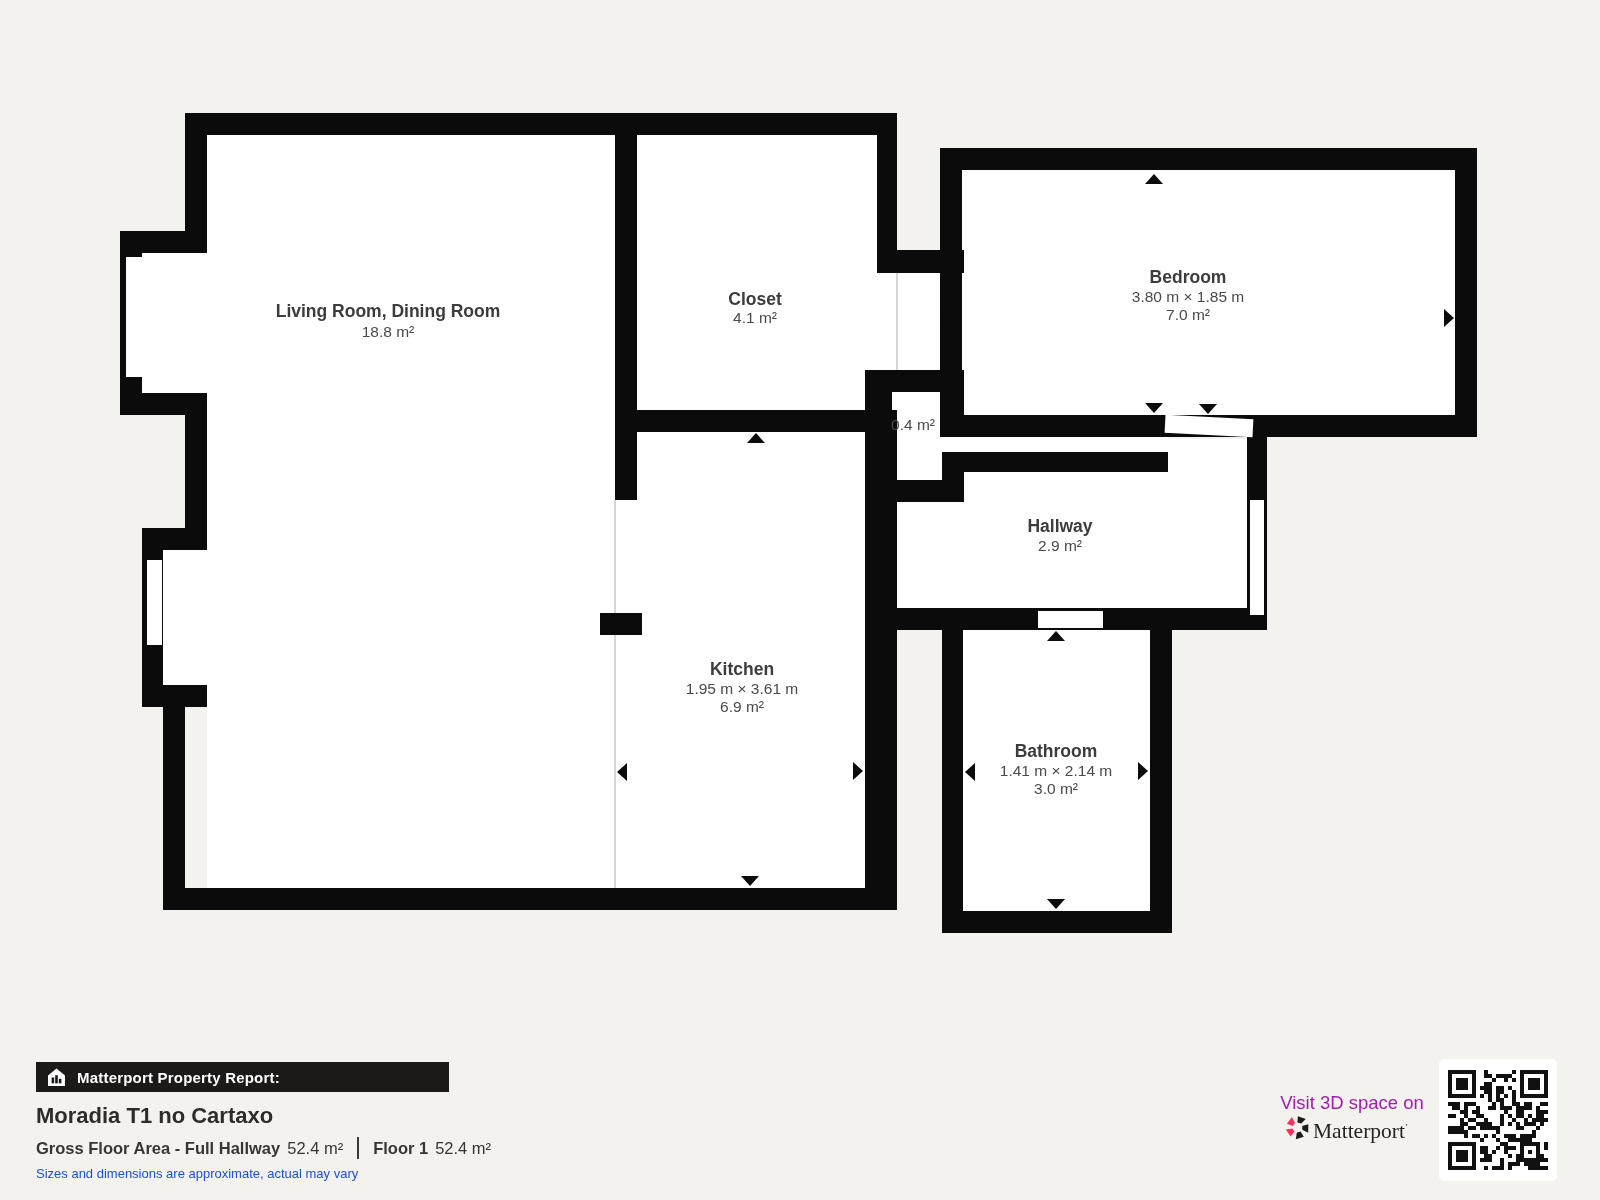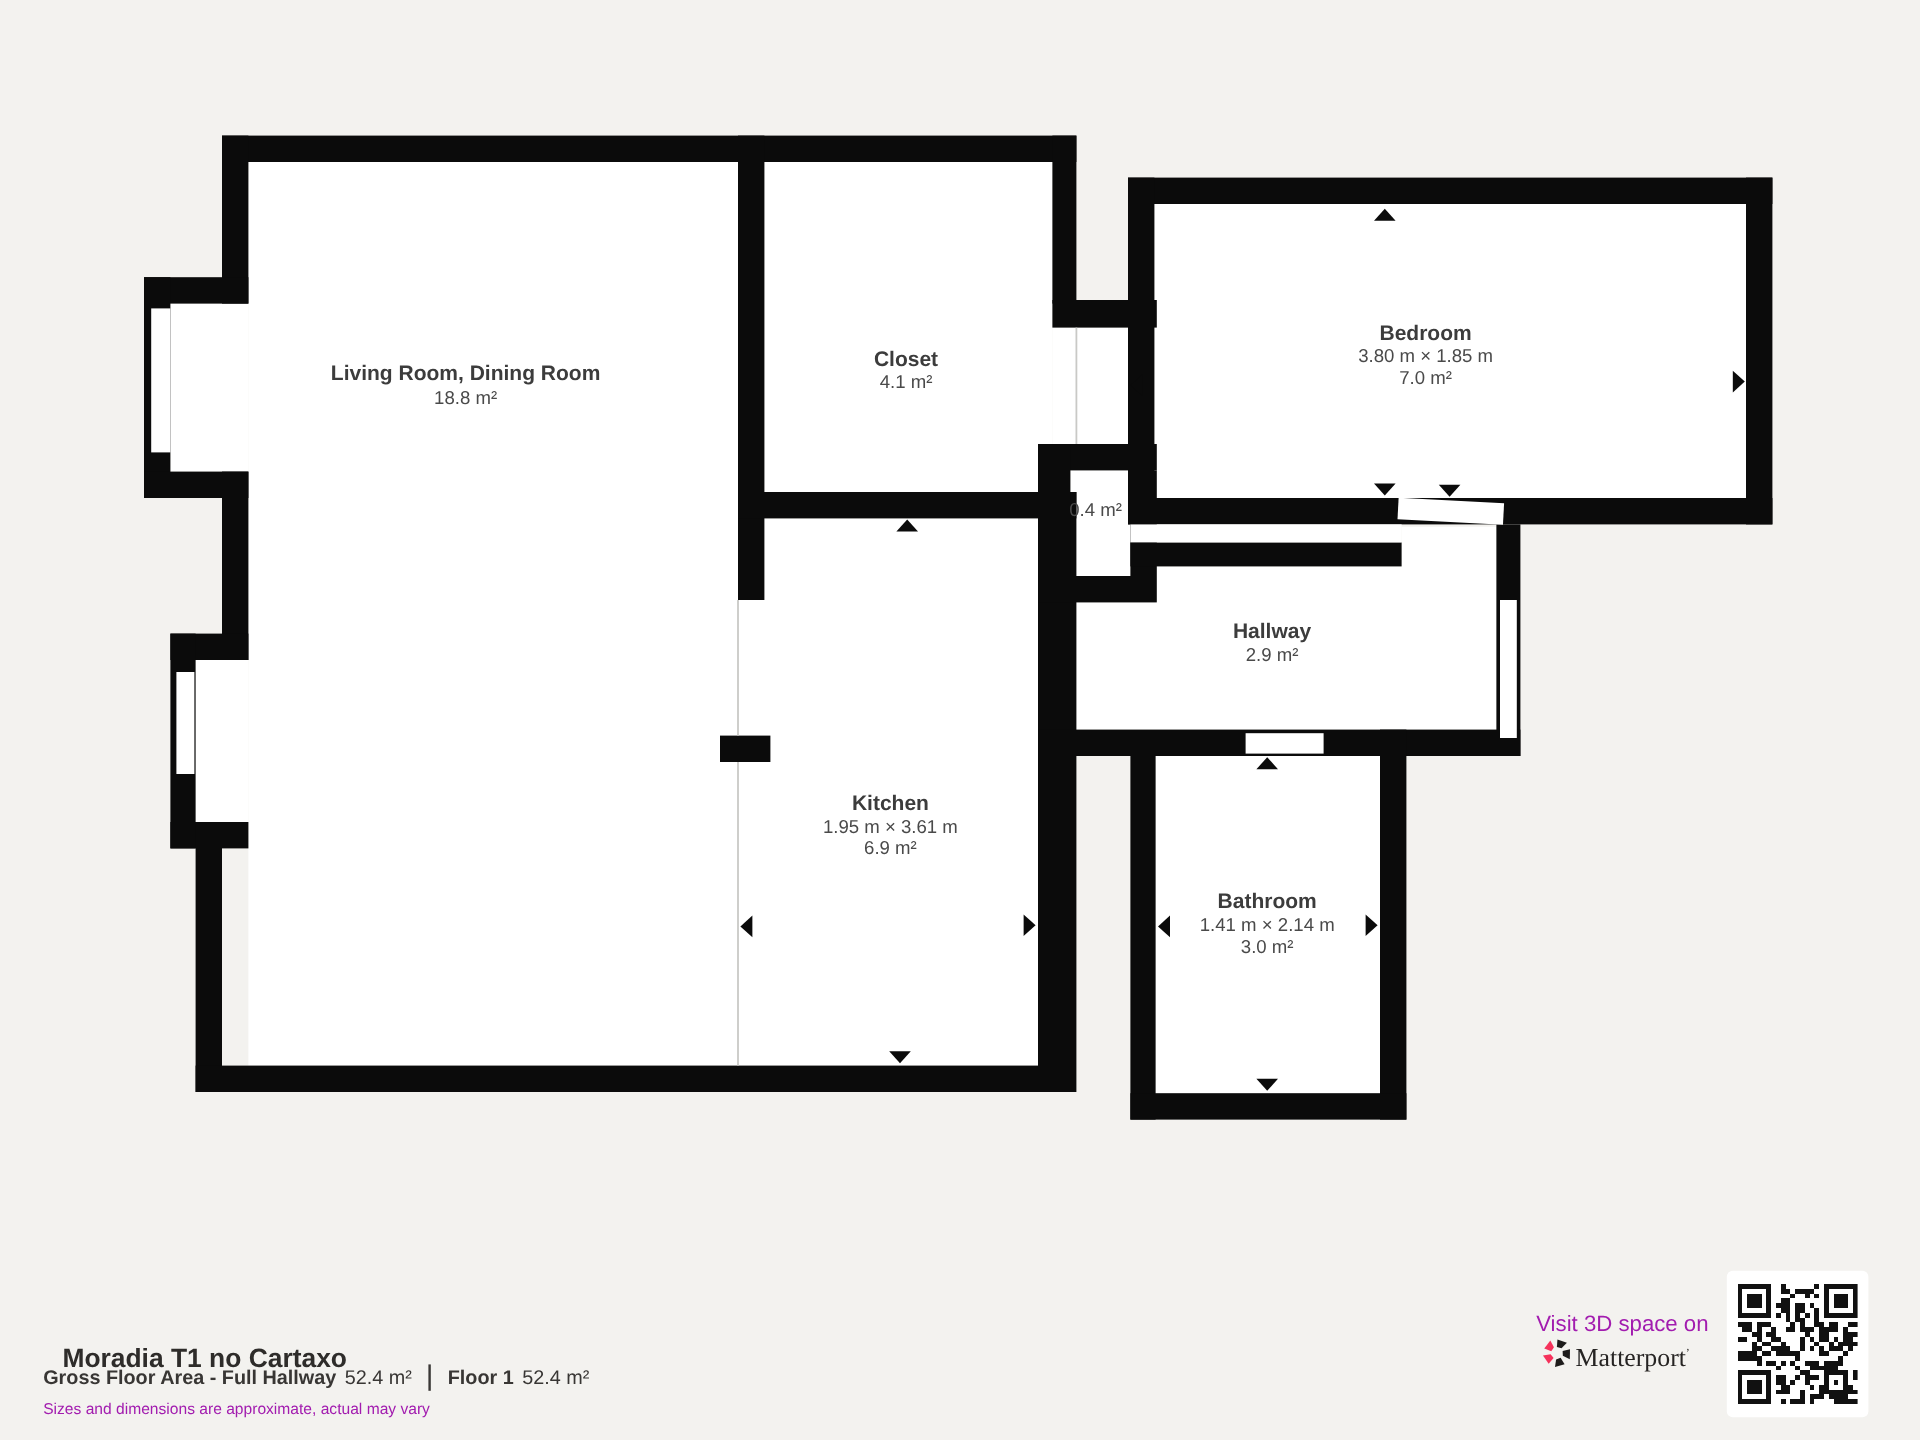"Matterport Property Report:" div.report-bar { html: none -> <div> <svg> <path></path> <rect></rect> <rect></rect> <rect></rect> </svg> <span>Matterport Property Report:</span> </div> }
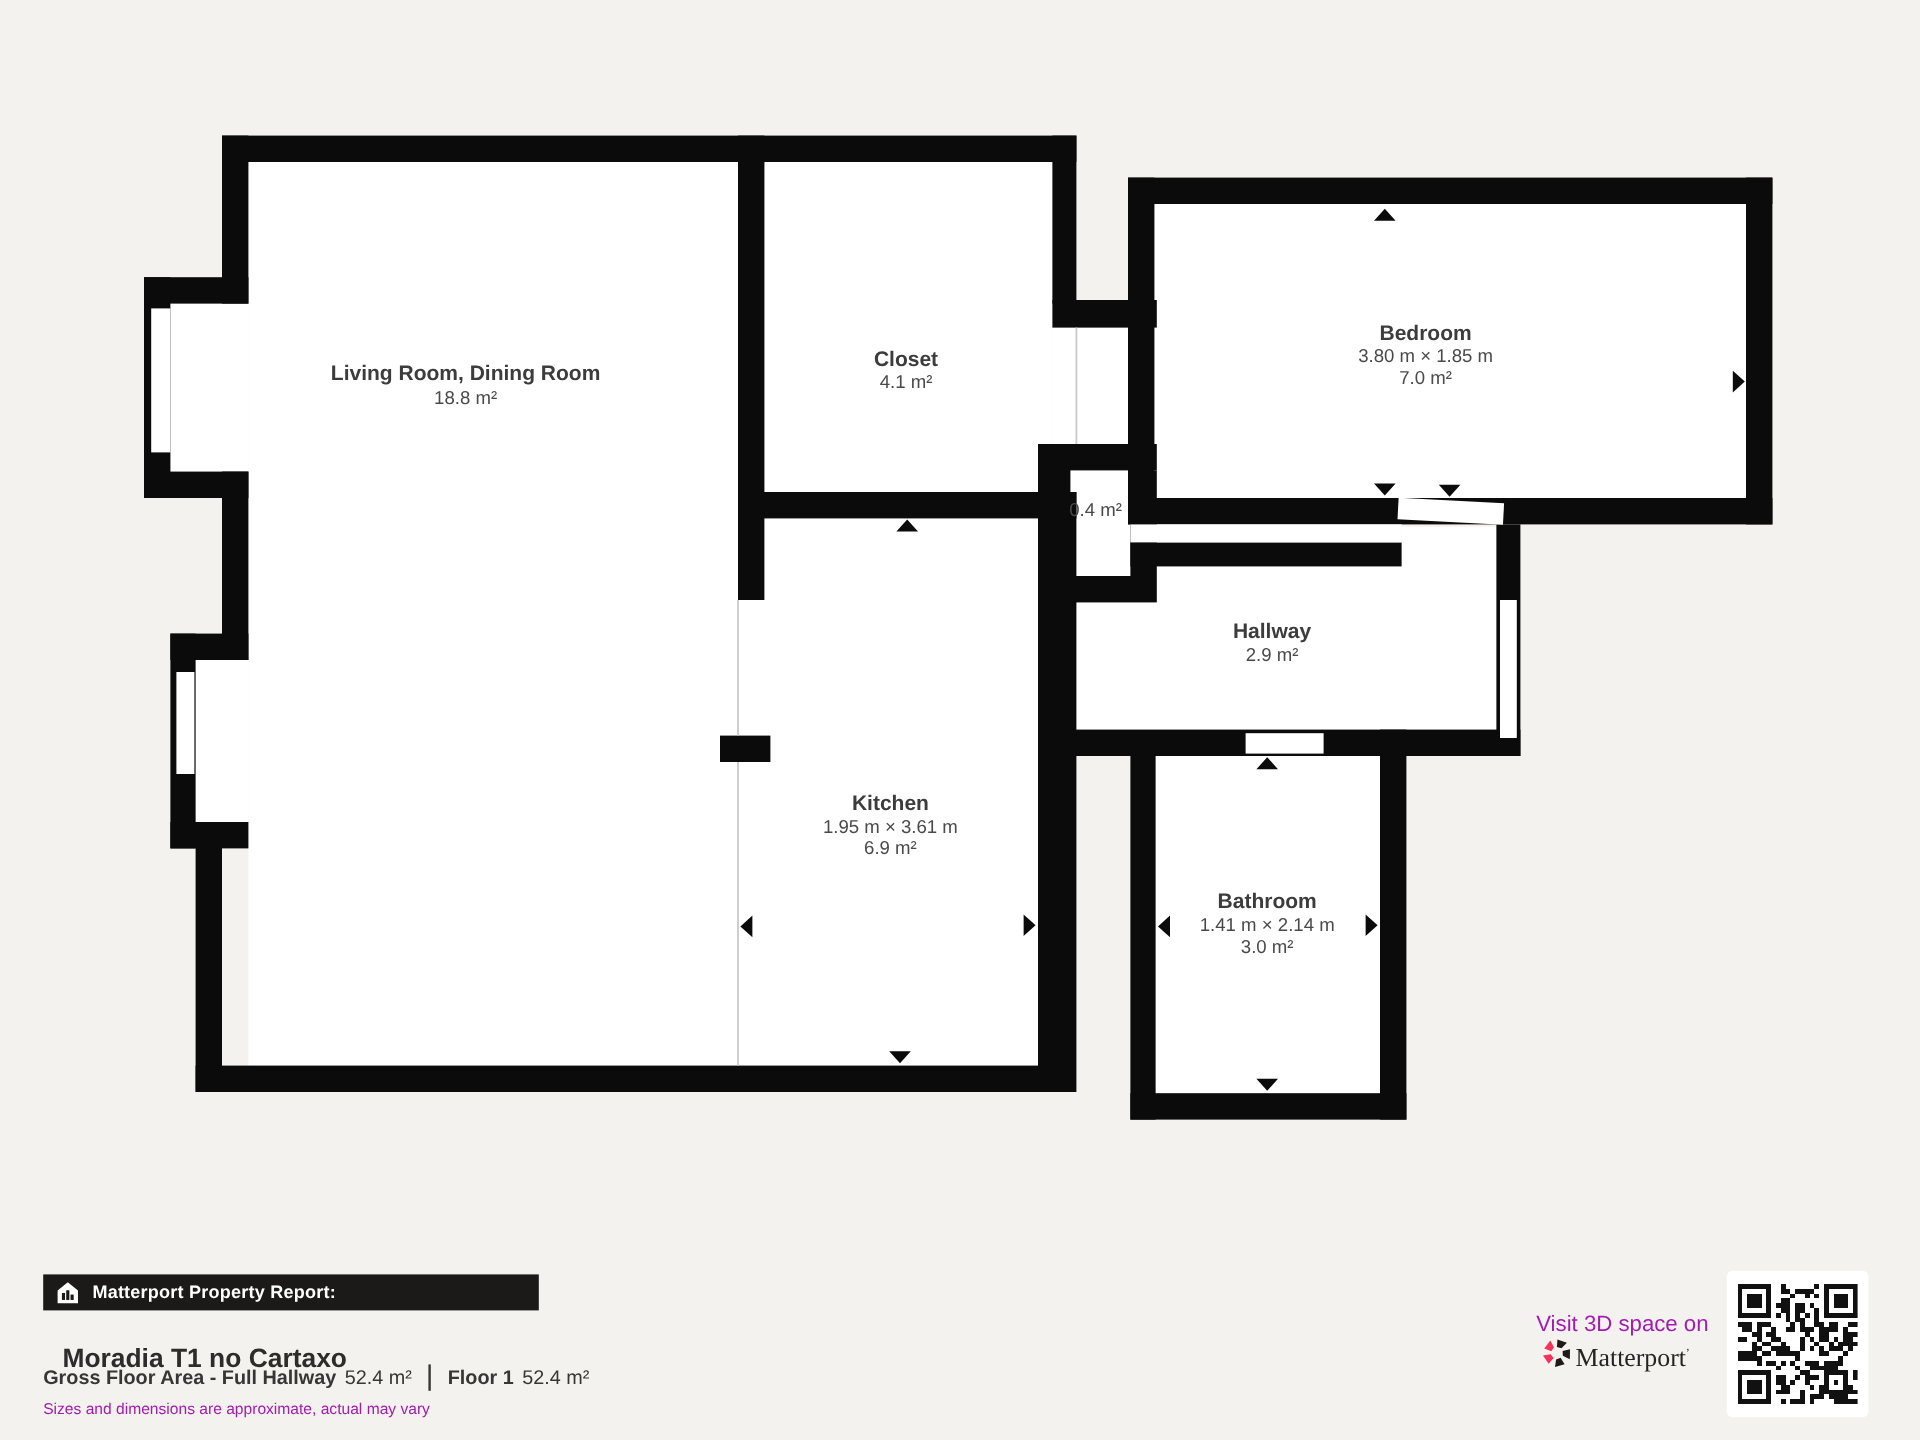"Moradia T1 no Cartaxo" .property-title { margin: 16px -> 0 }
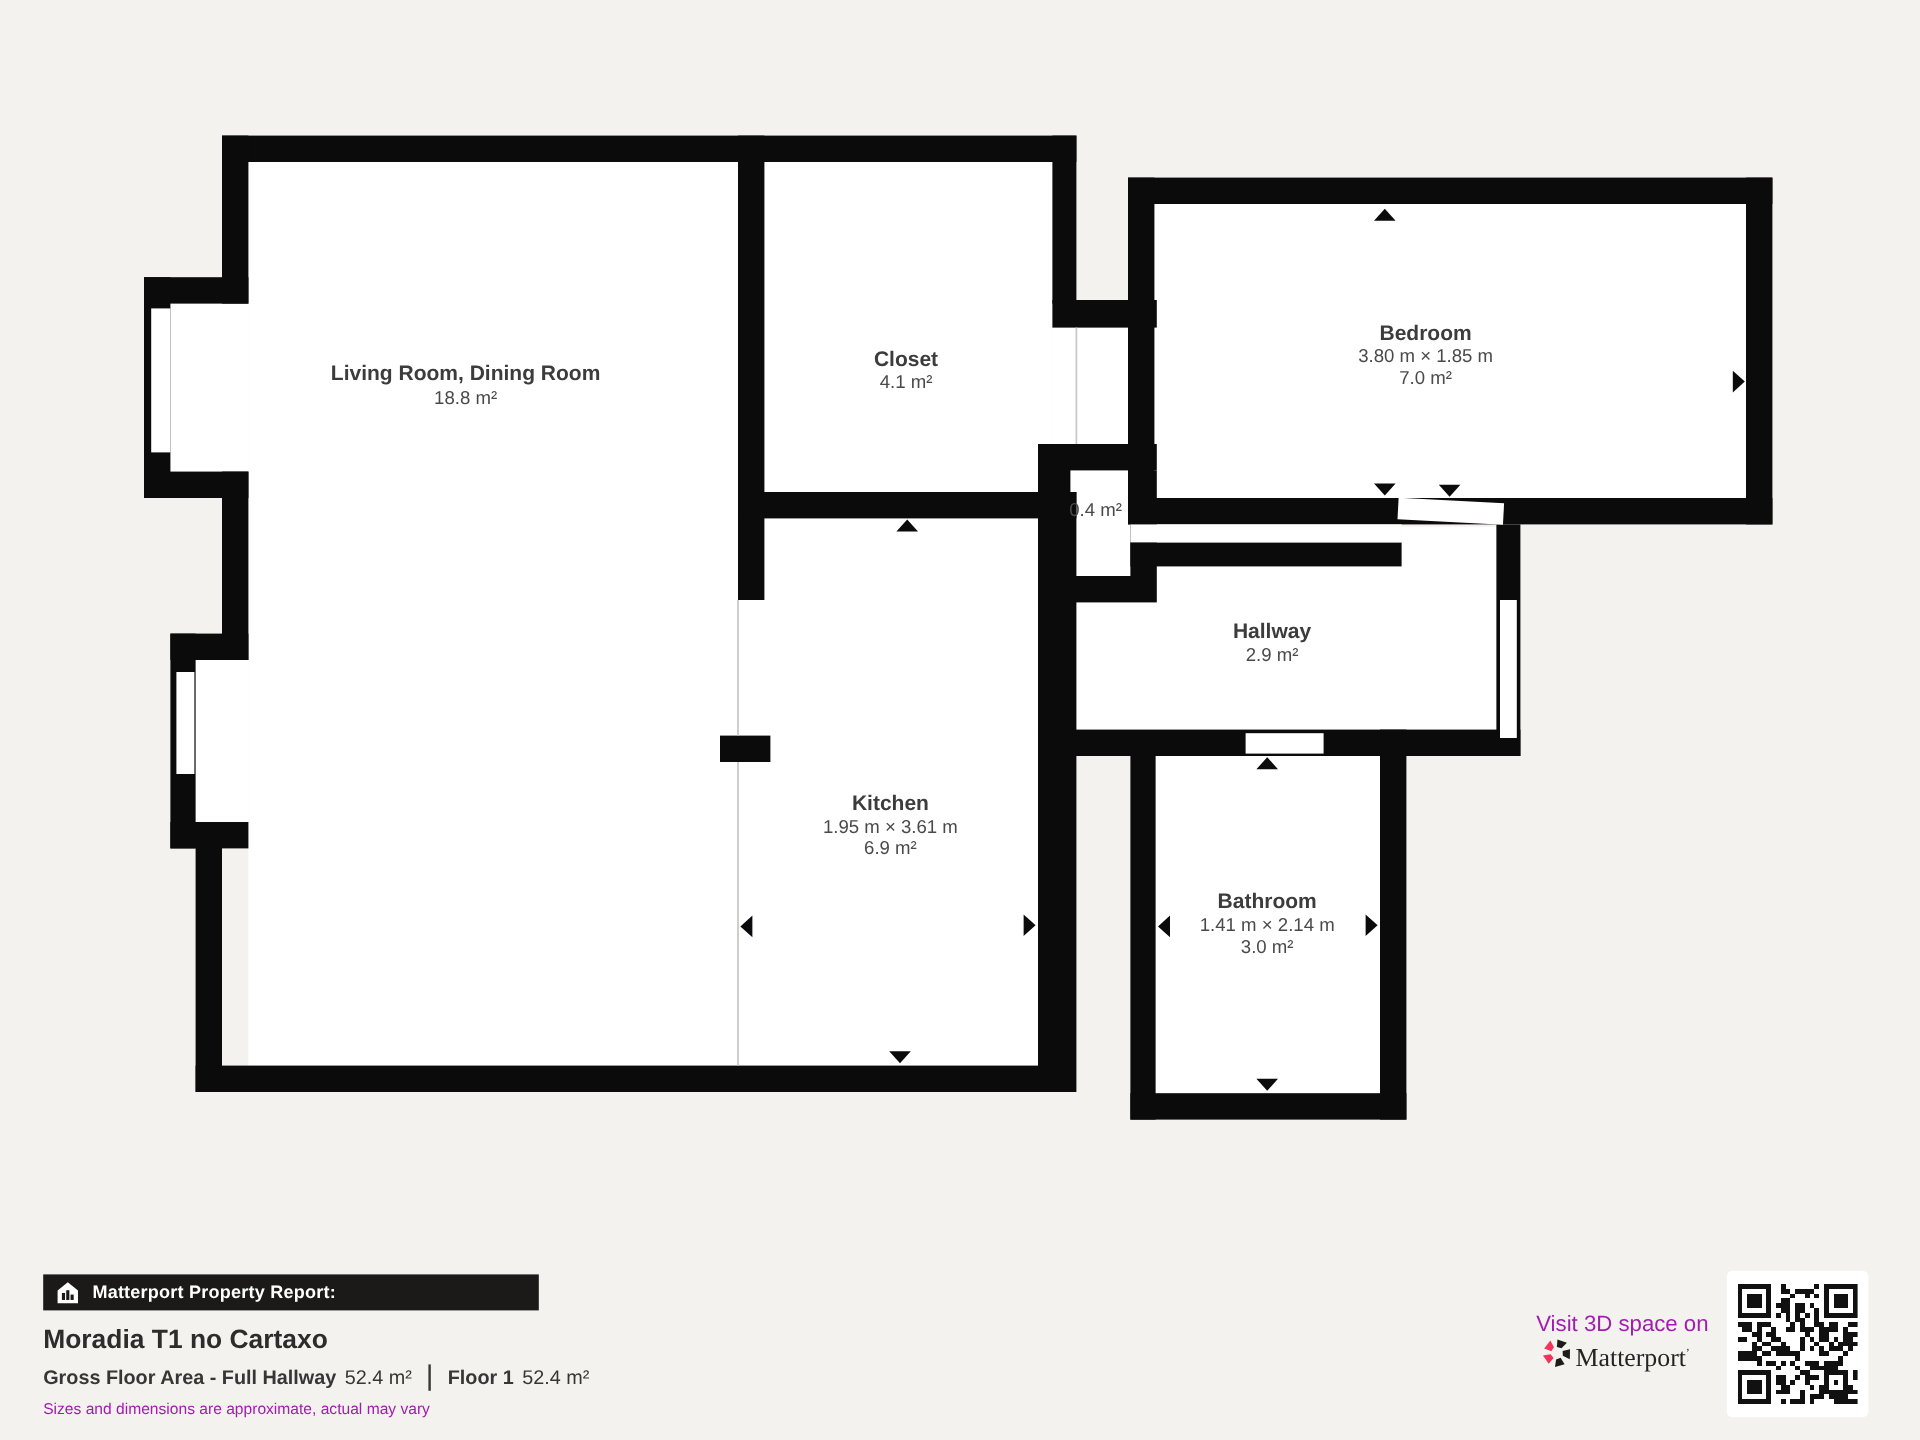"Sizes and dimensions are approximate," .note { color: #a21caf -> #1d4ed8 }
